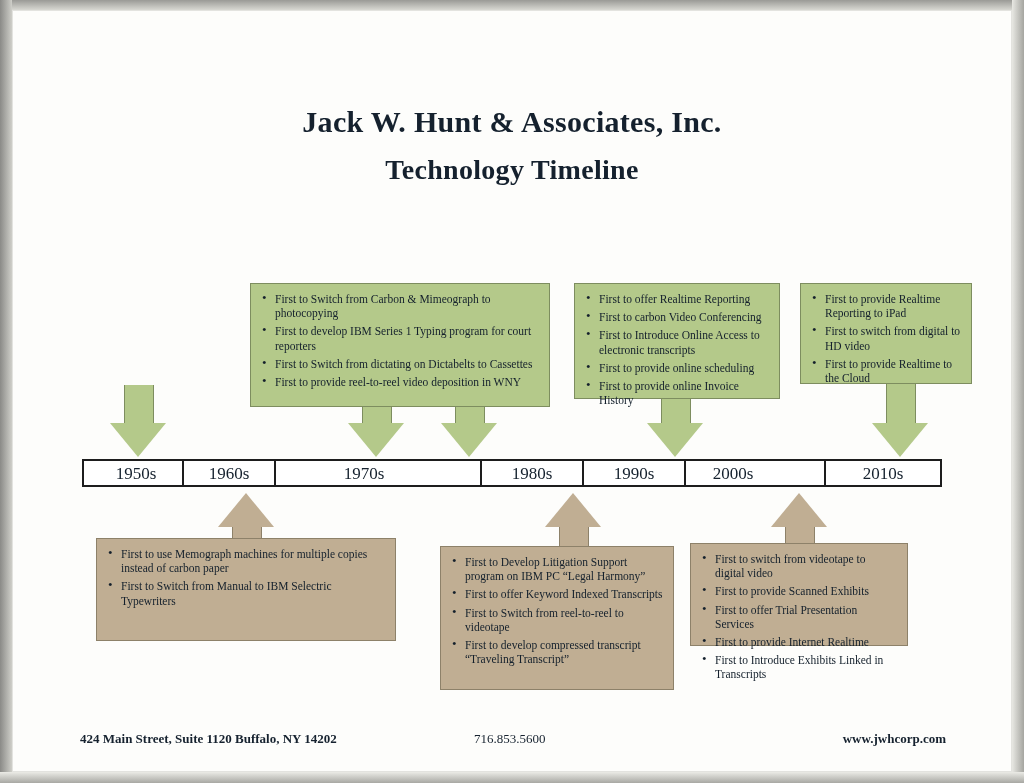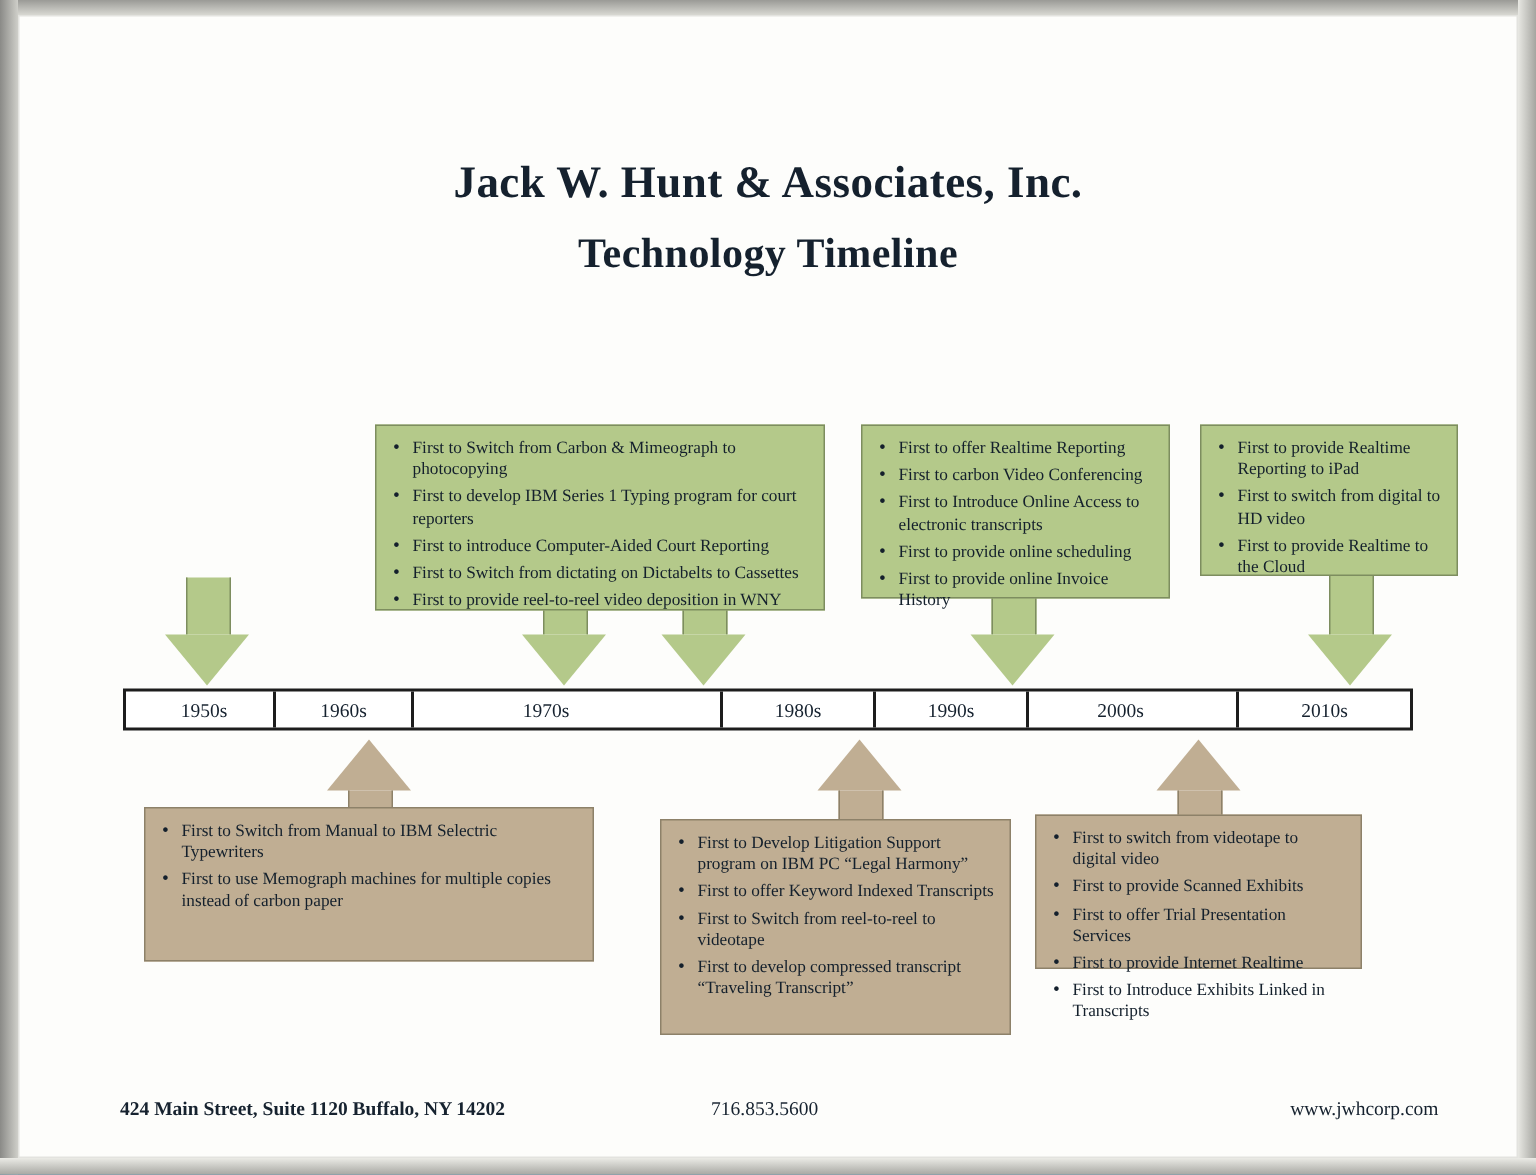"First to introduce Computer-Aided Court" li { html: <li>First to introduce Computer-Aided Court Reporting</li> -> none }
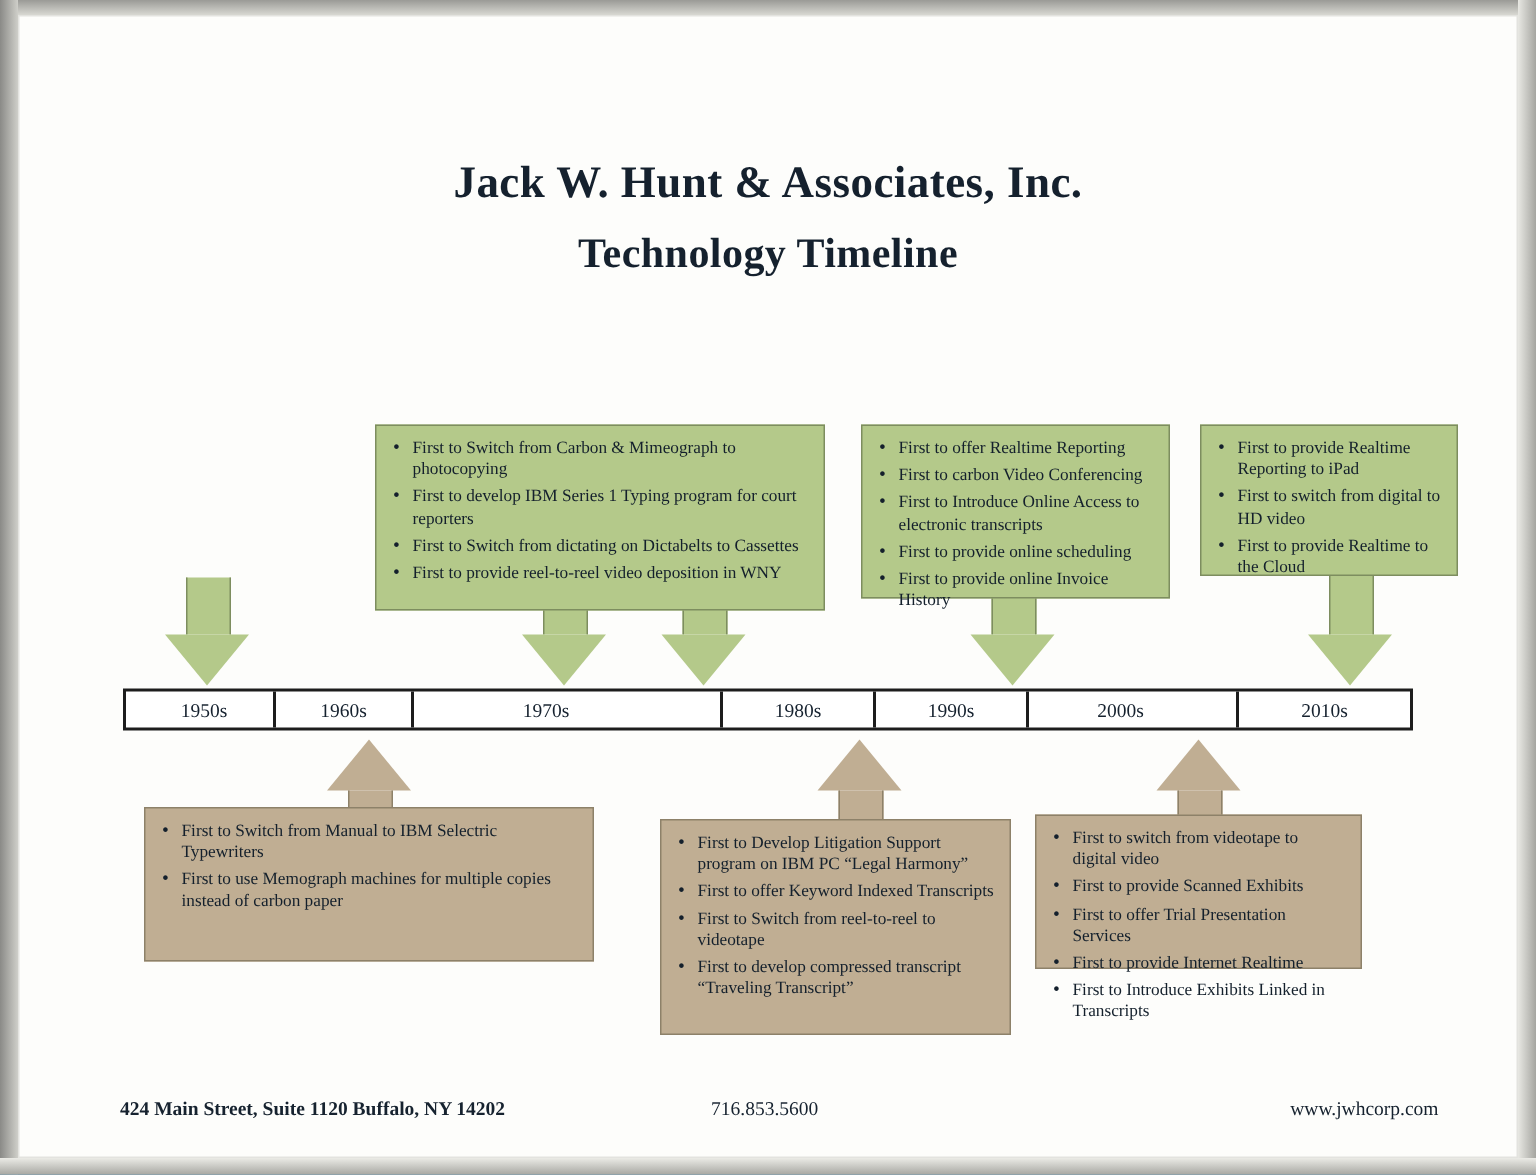"1950s" .decade { font-size: 13px -> 17px }
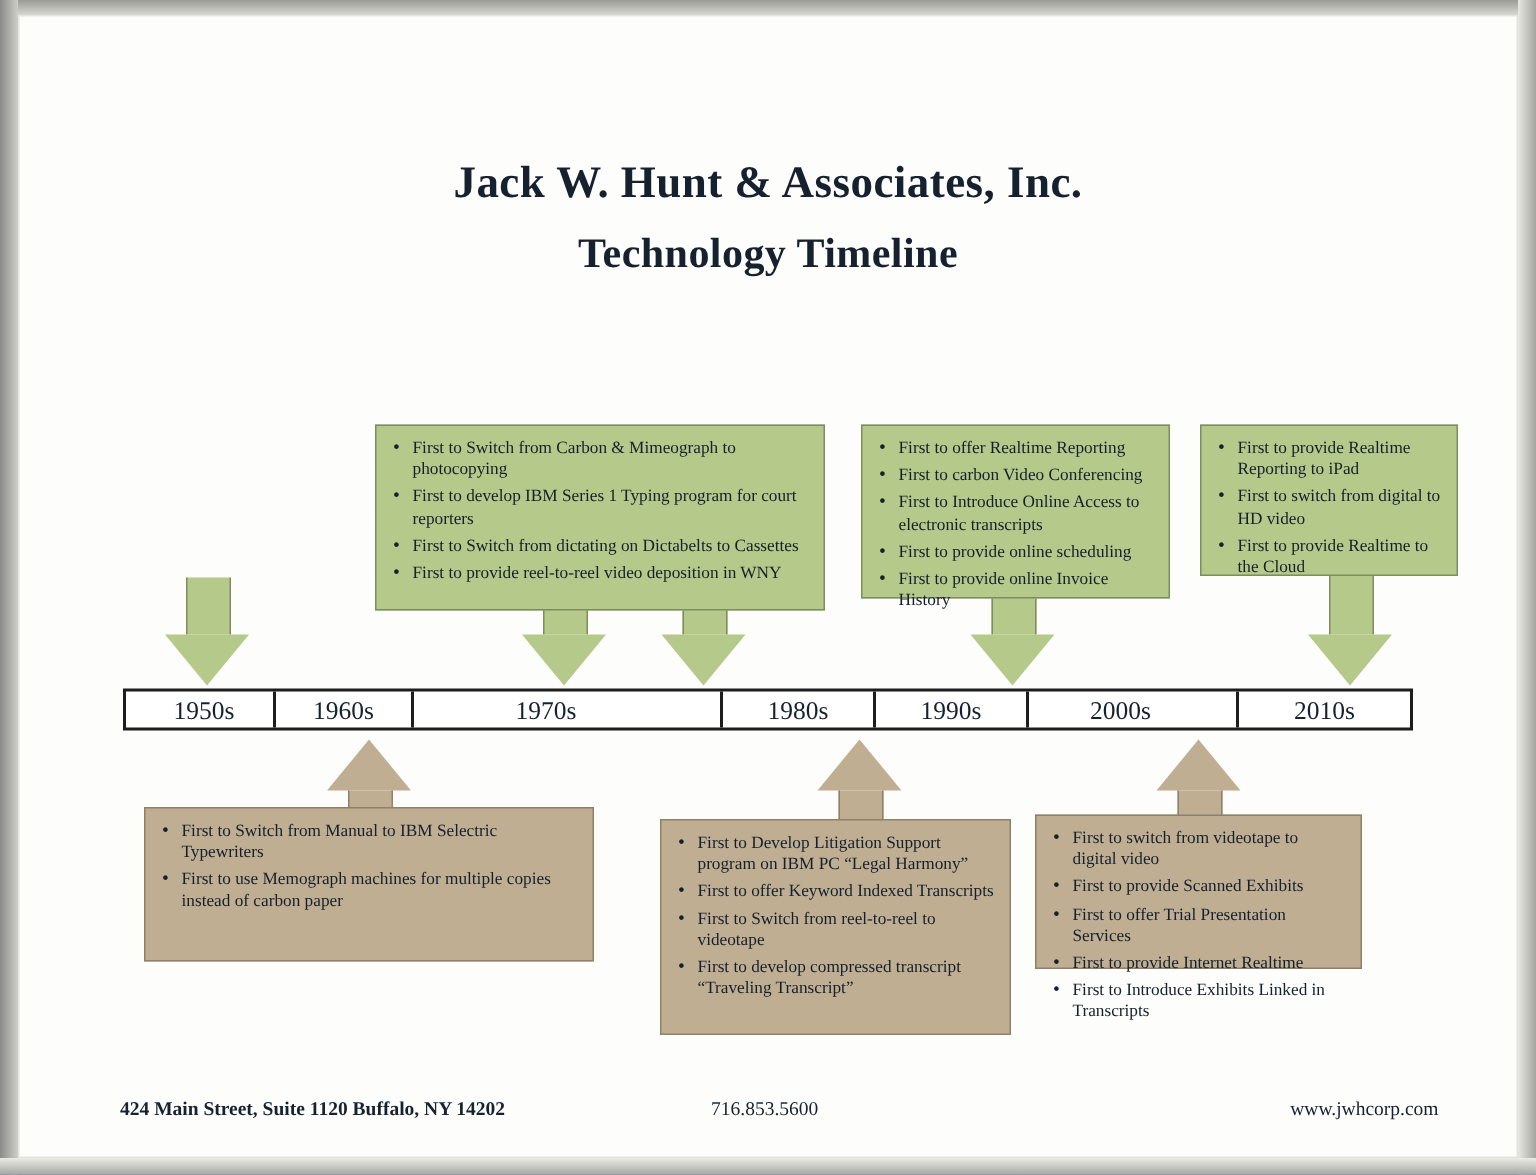"2000s" div.decade { left: 580px -> 566px }
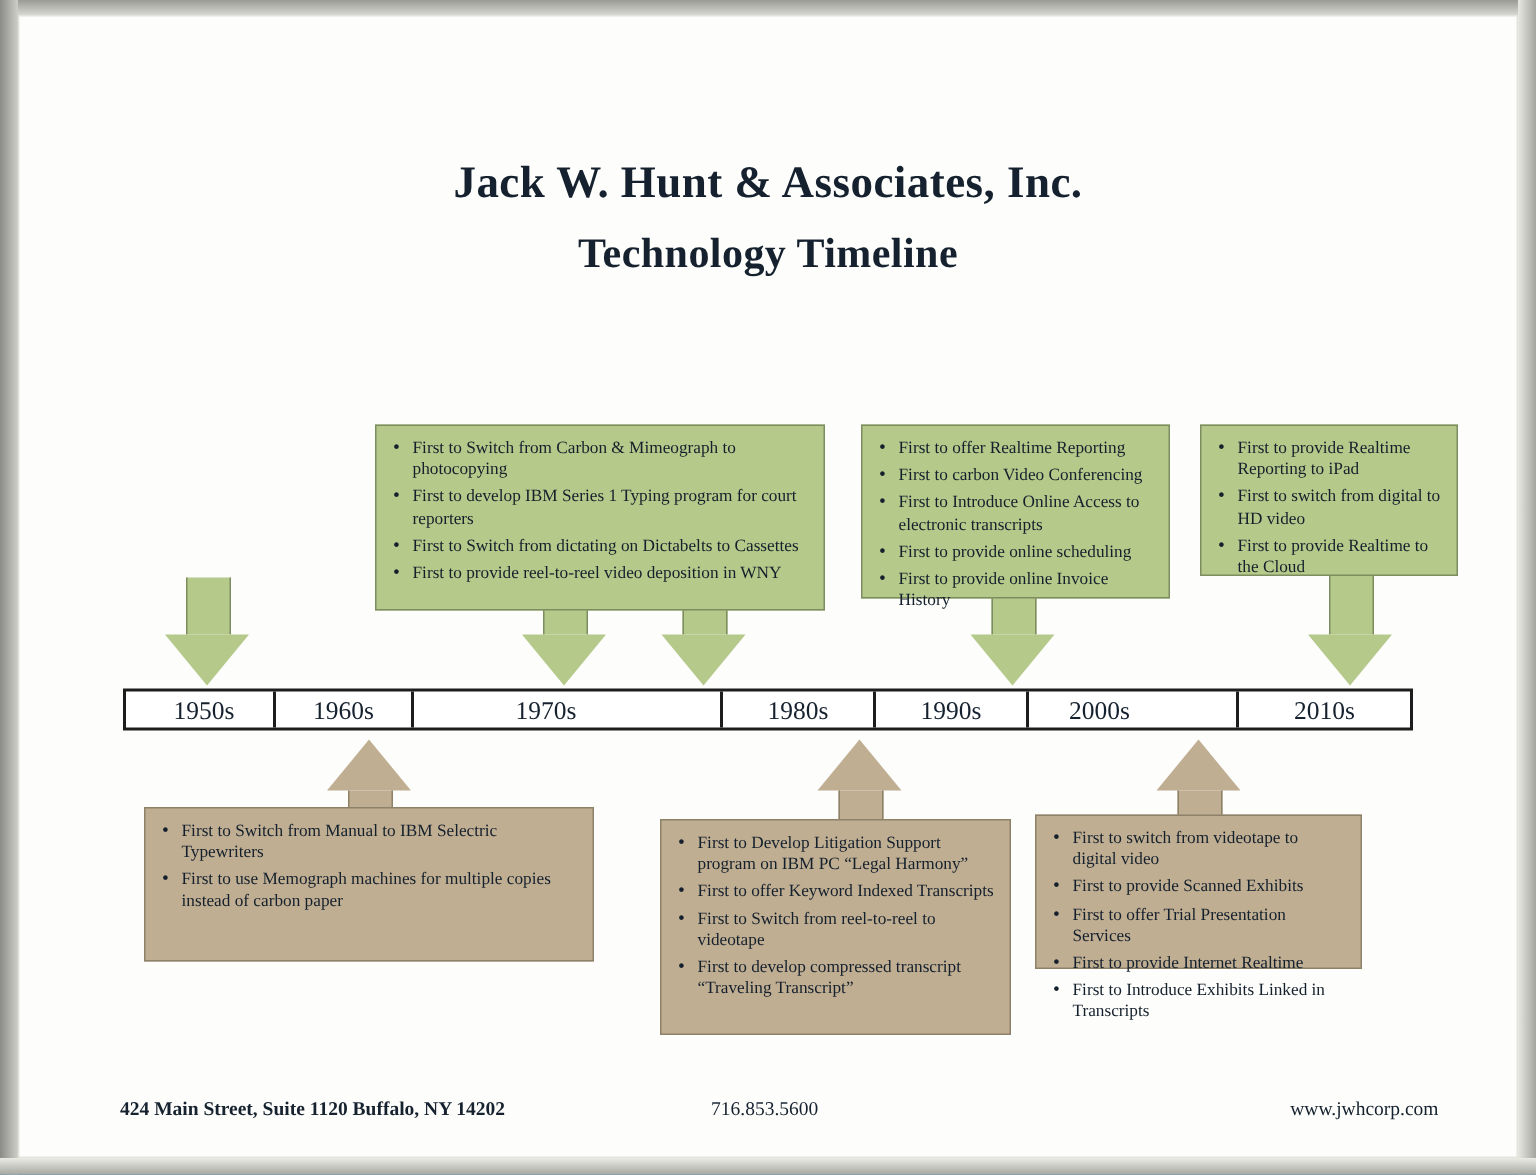"First to Switch from Manual" li { order: before "First to use Memograph machines" -> after "First to use Memograph machines" }
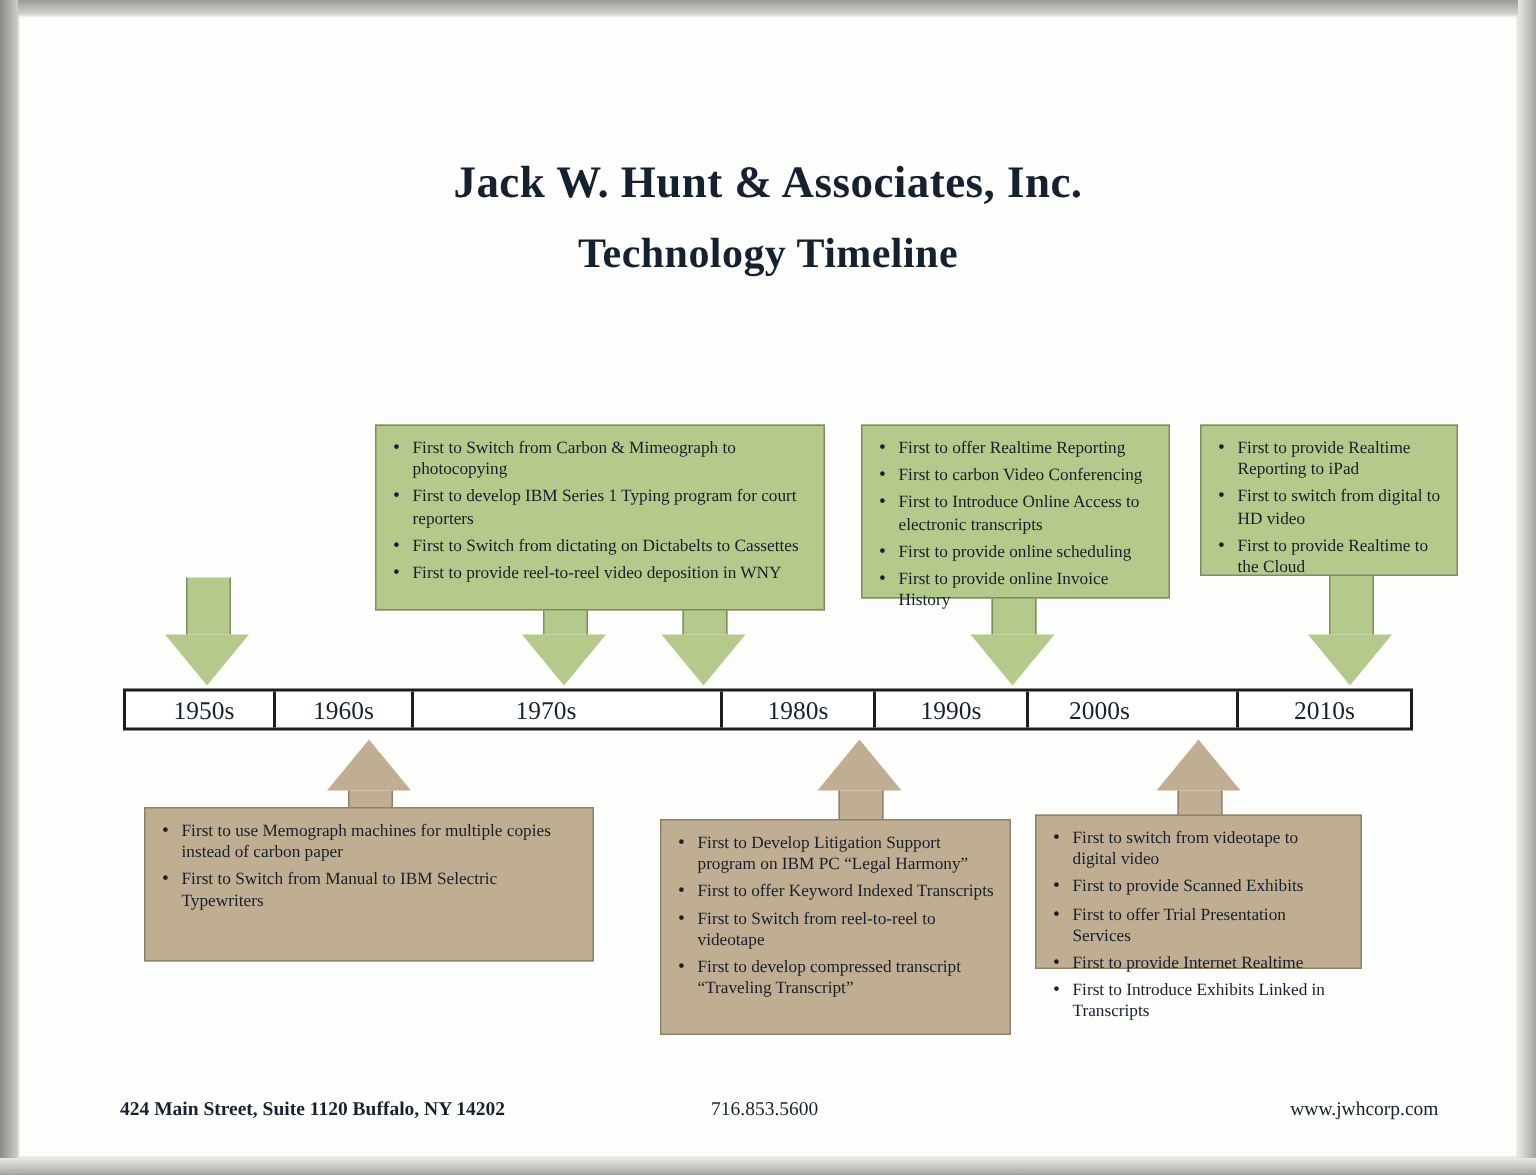"www.jwhcorp.com" #footer-web { font-weight: normal -> bold; right: 65px -> 78px }
